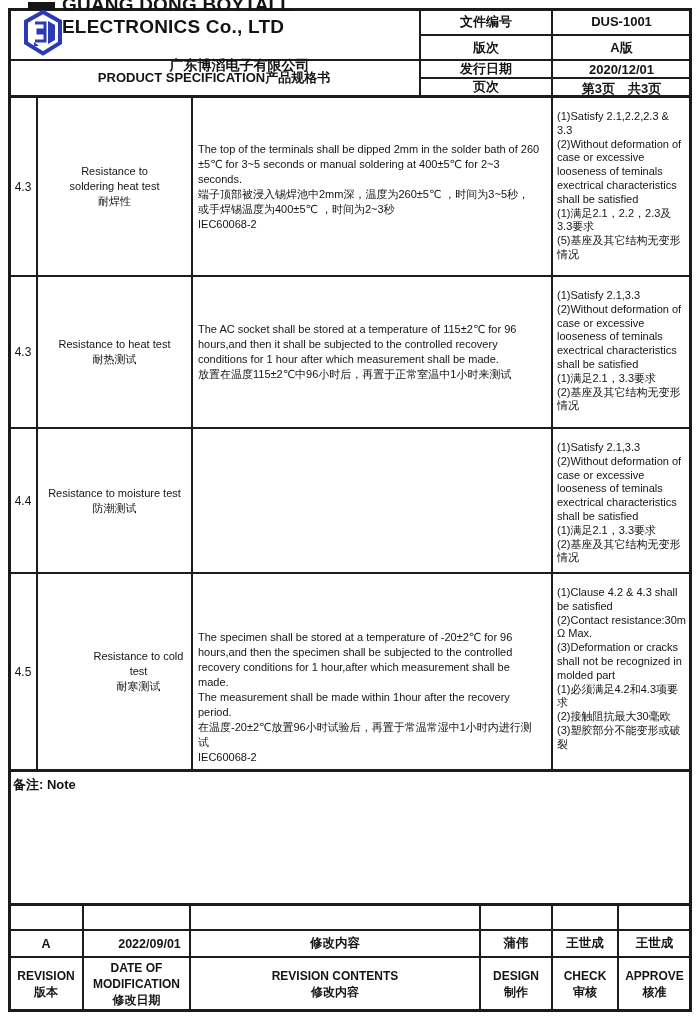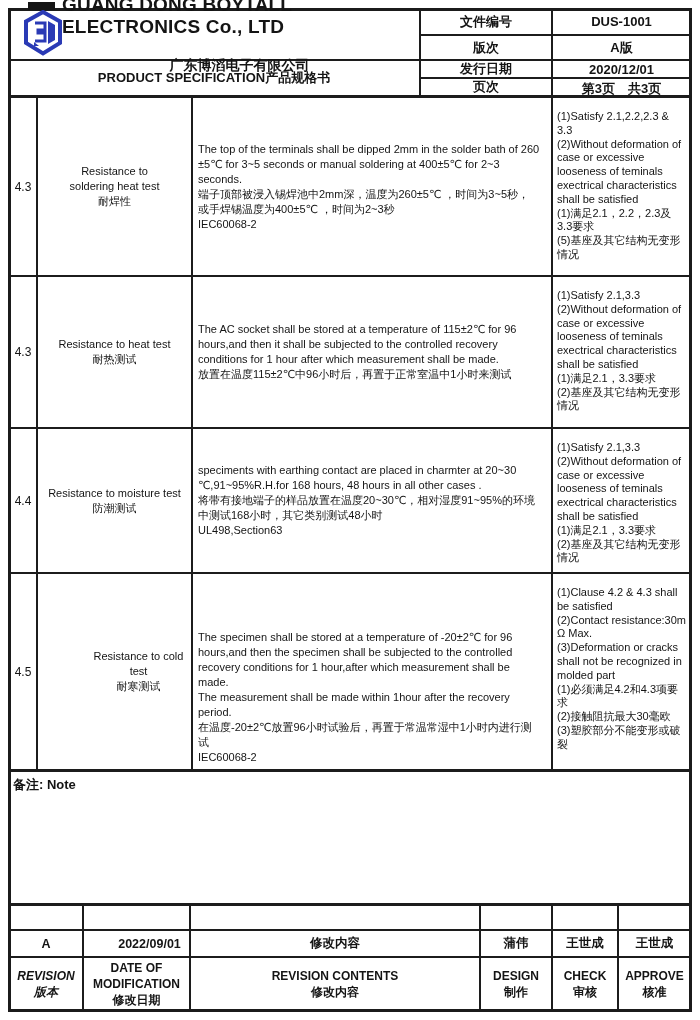"speciments with earthing contact are" div.cell { html: <div>speciments with earthing contact are placed in charmter at 20~30 ℃,91~95%R.H.for 168 hours, 48 hours in all other cases . 将带有接地端子的样品放置在温度20~30℃，相对湿度91~95%的环境 中测试168小时，其它类别测试48小时 UL498,Section63</div> -> none }
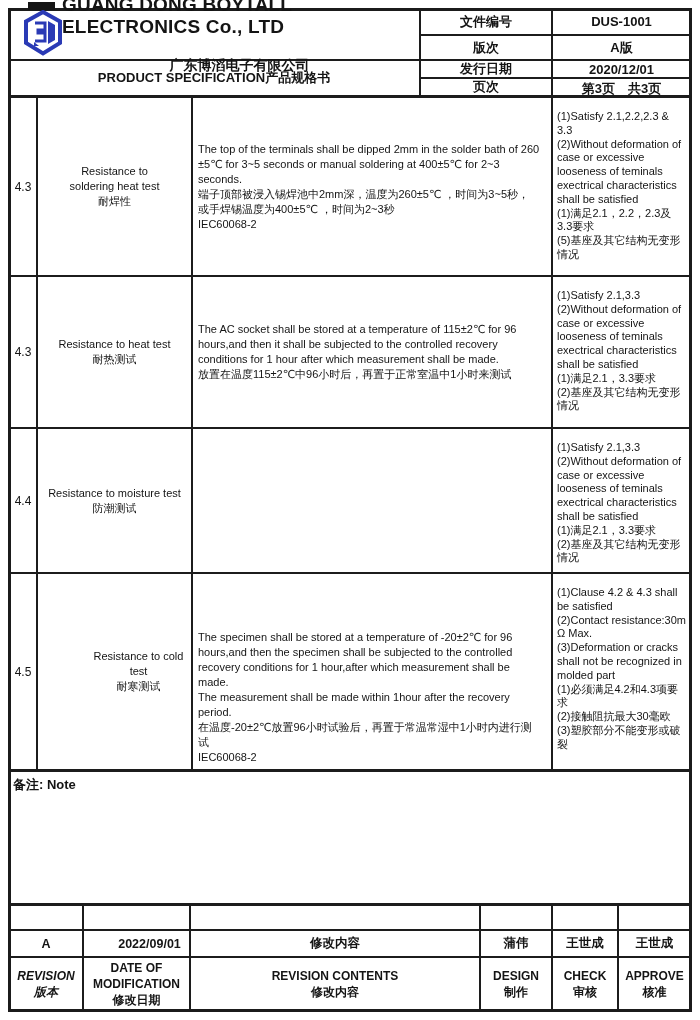"REVISION" div.cell { font-style: italic -> none }
